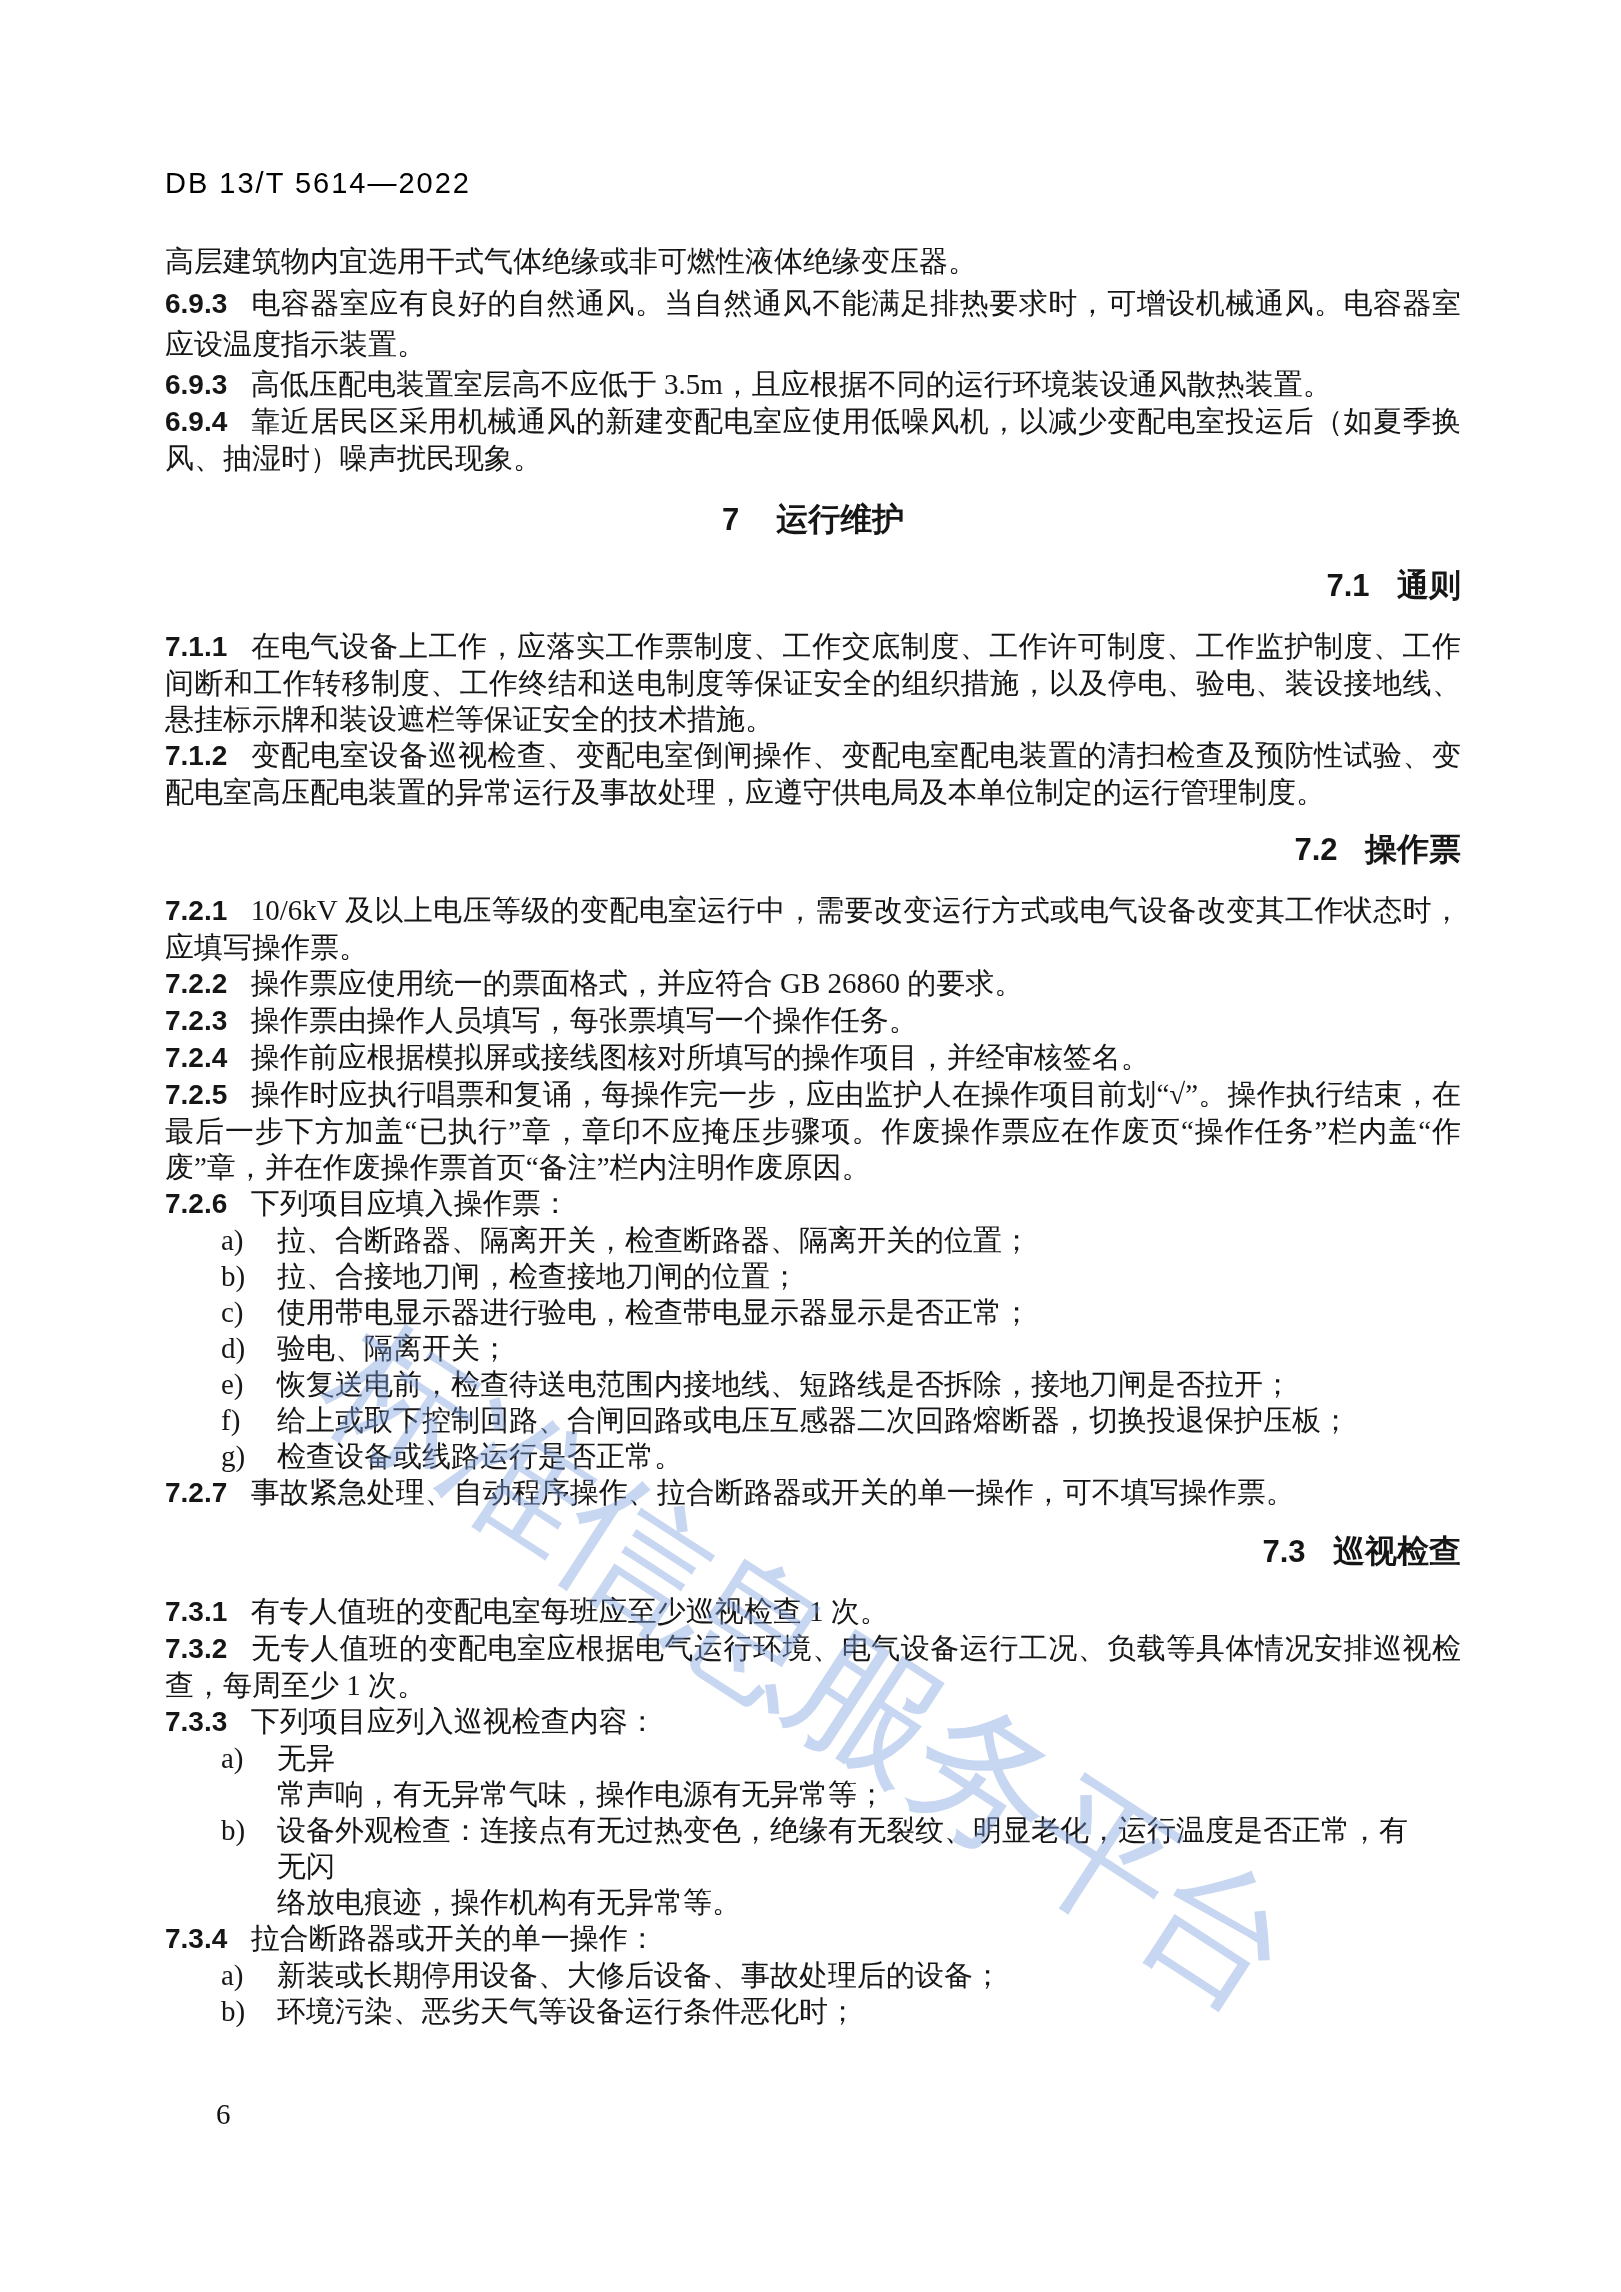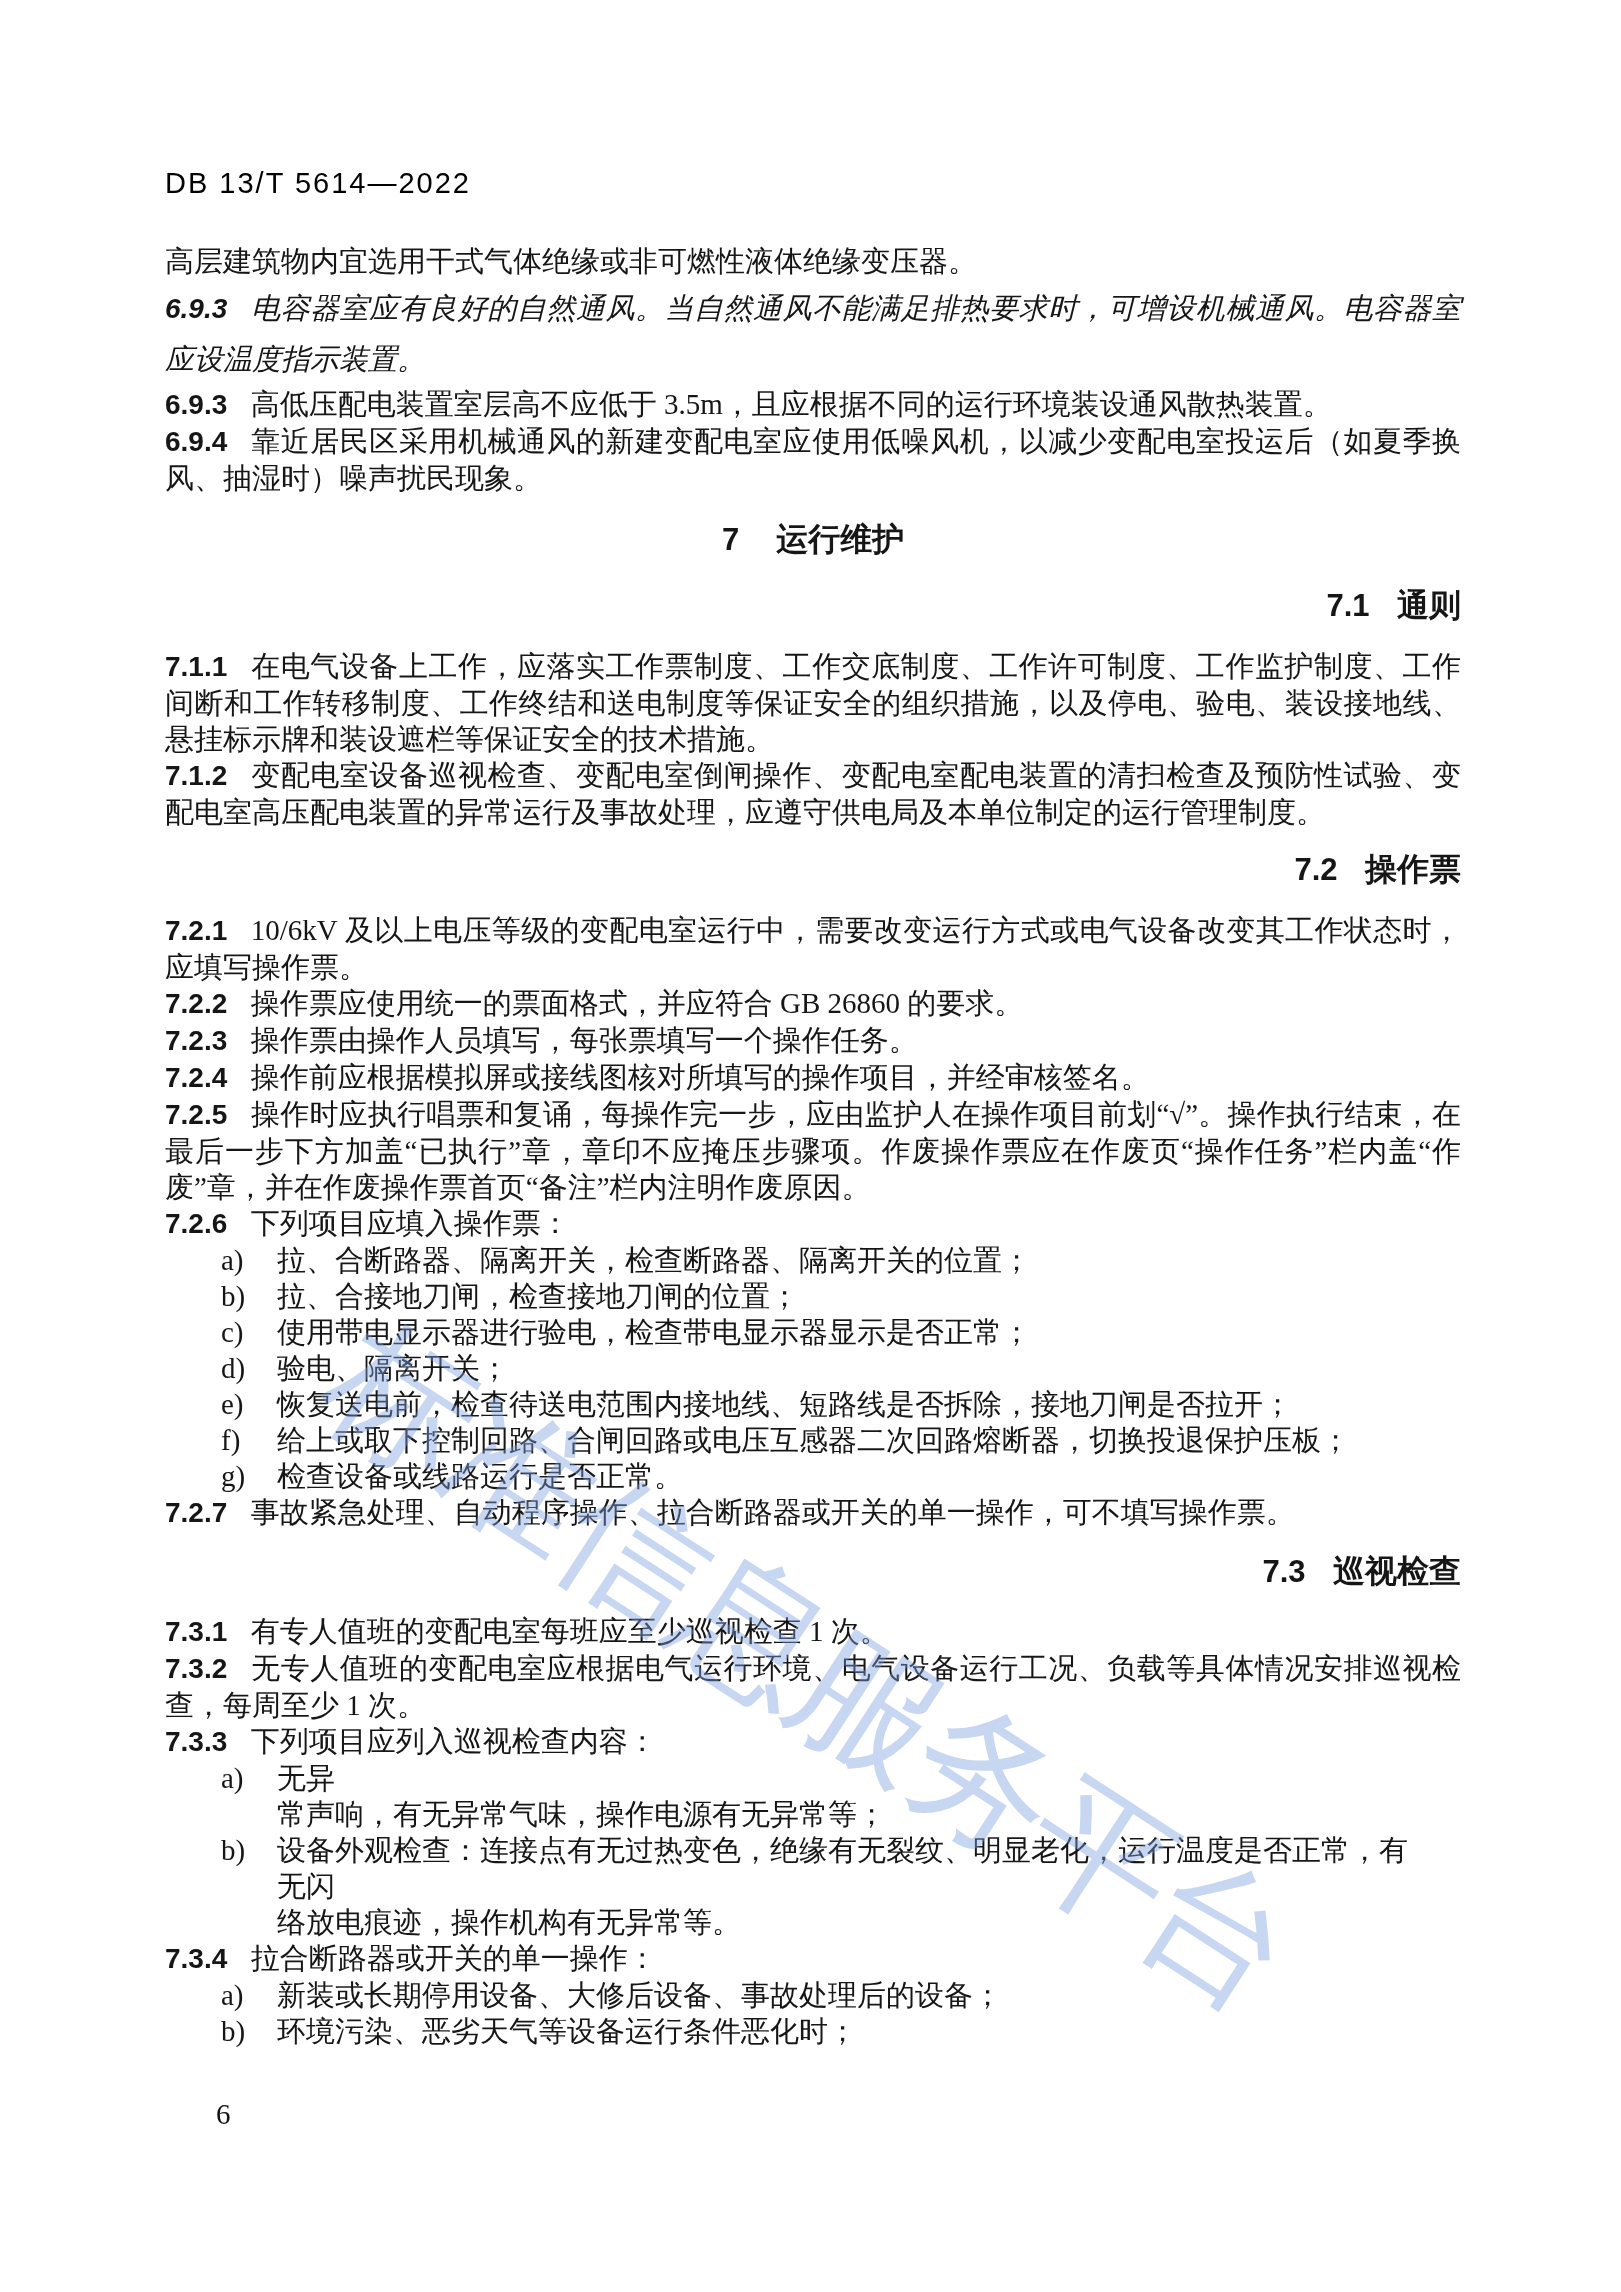"6.9.3 电容器室应有良好的自然通风。当自然通风不能满足排热要求时，可增设机械通风。电容器室应设温度指示装置。" .para.loose { font-style: italic -> none; line-height: 50px -> 40px }
